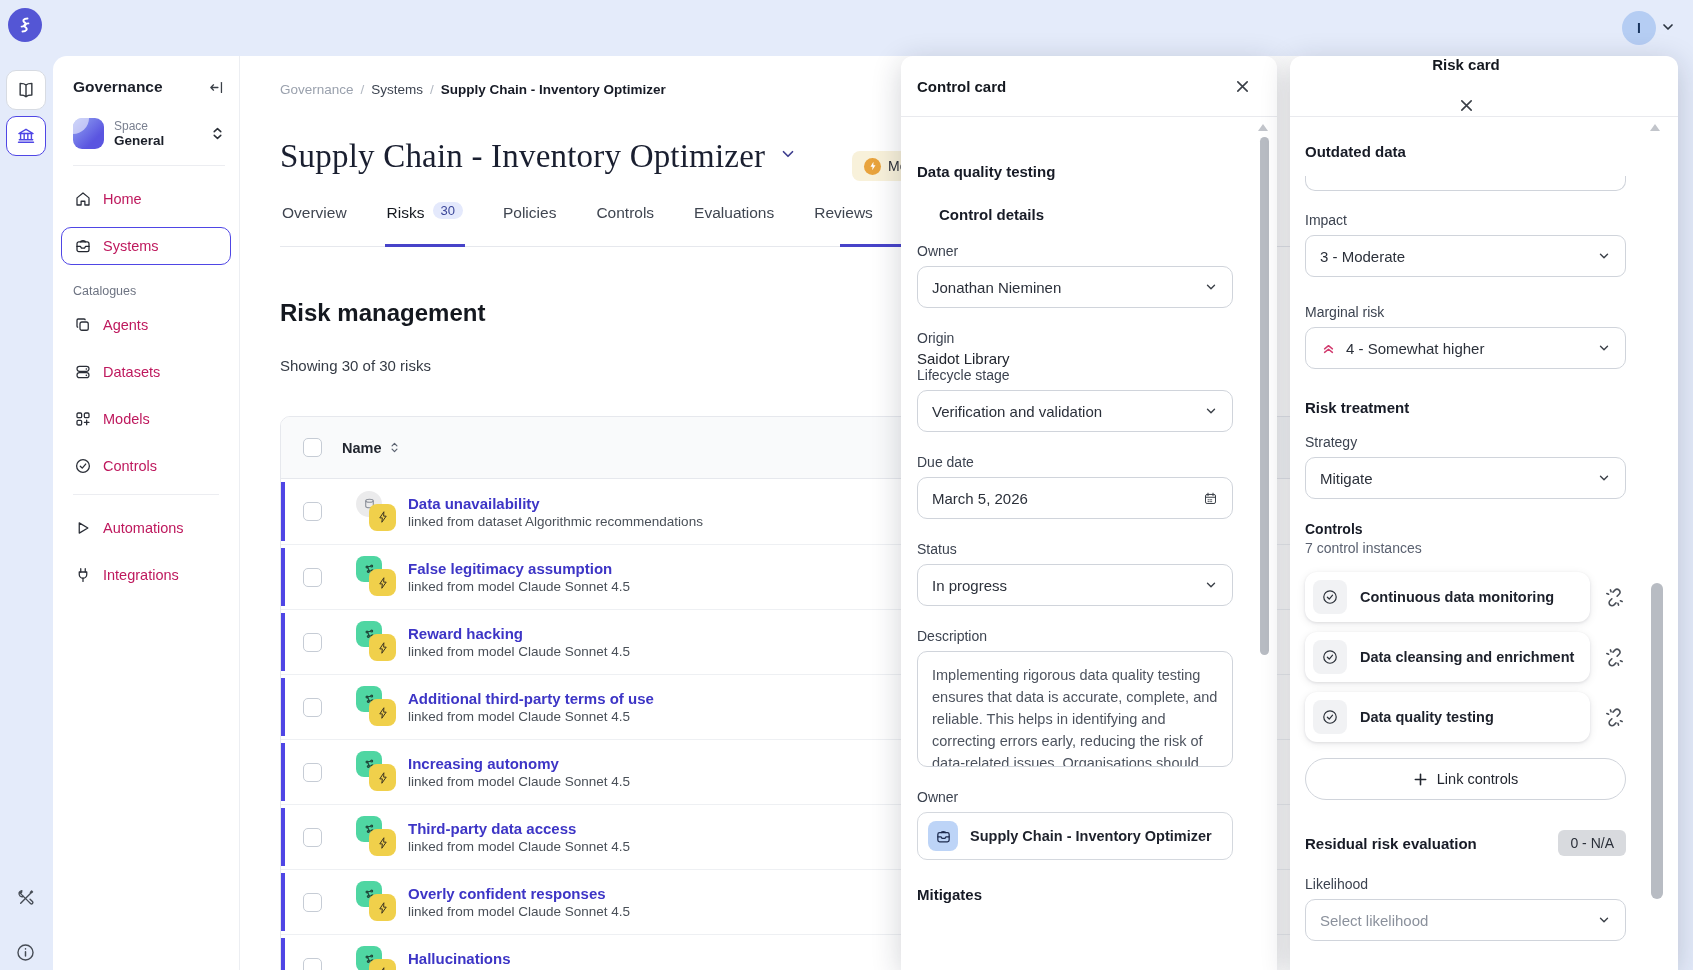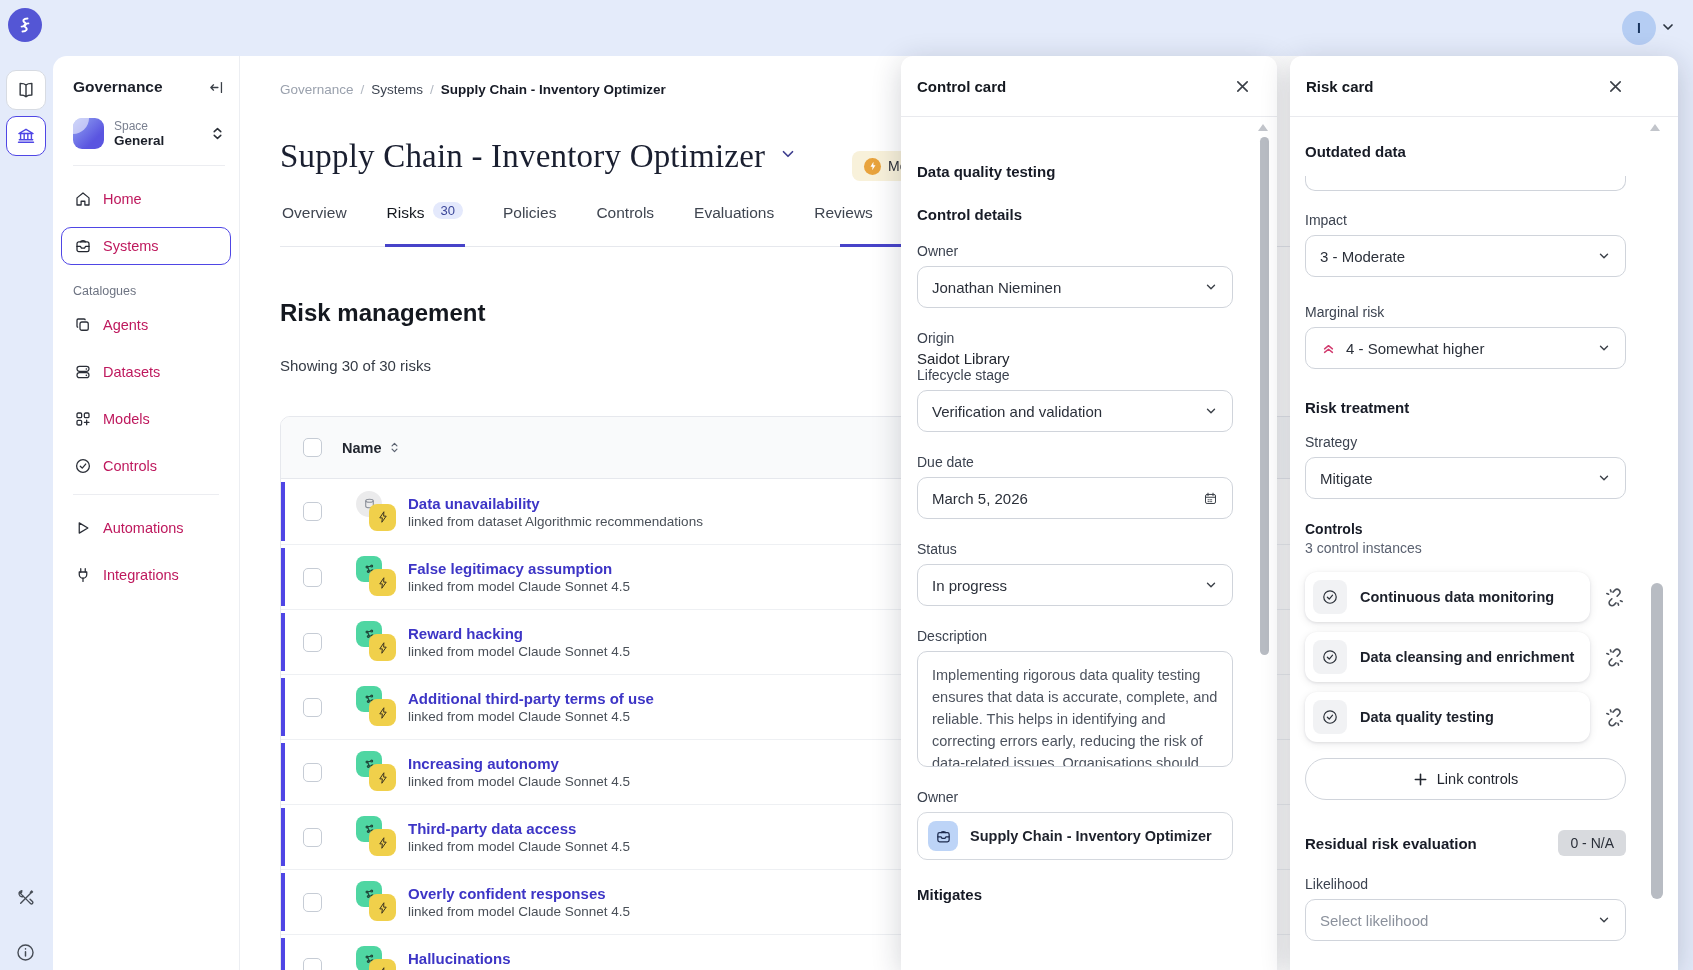"Risk card" div.panel-head { flex-direction: none -> column }
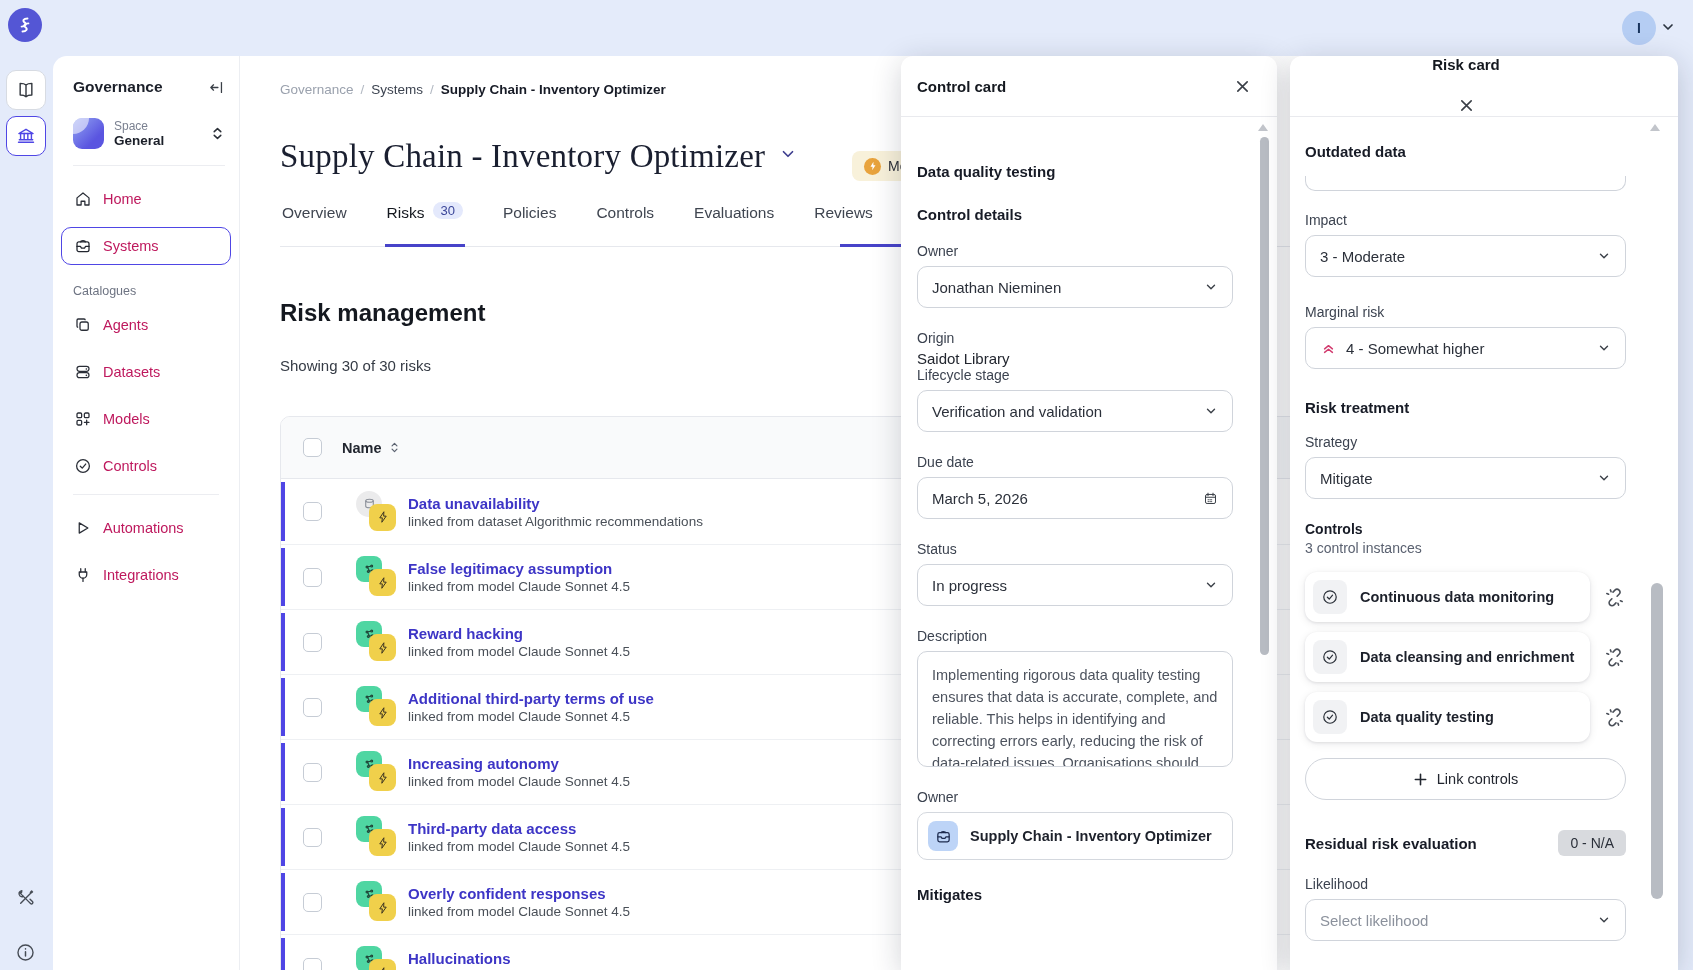"Control details" div.sec-h { margin-left: none -> 22px }
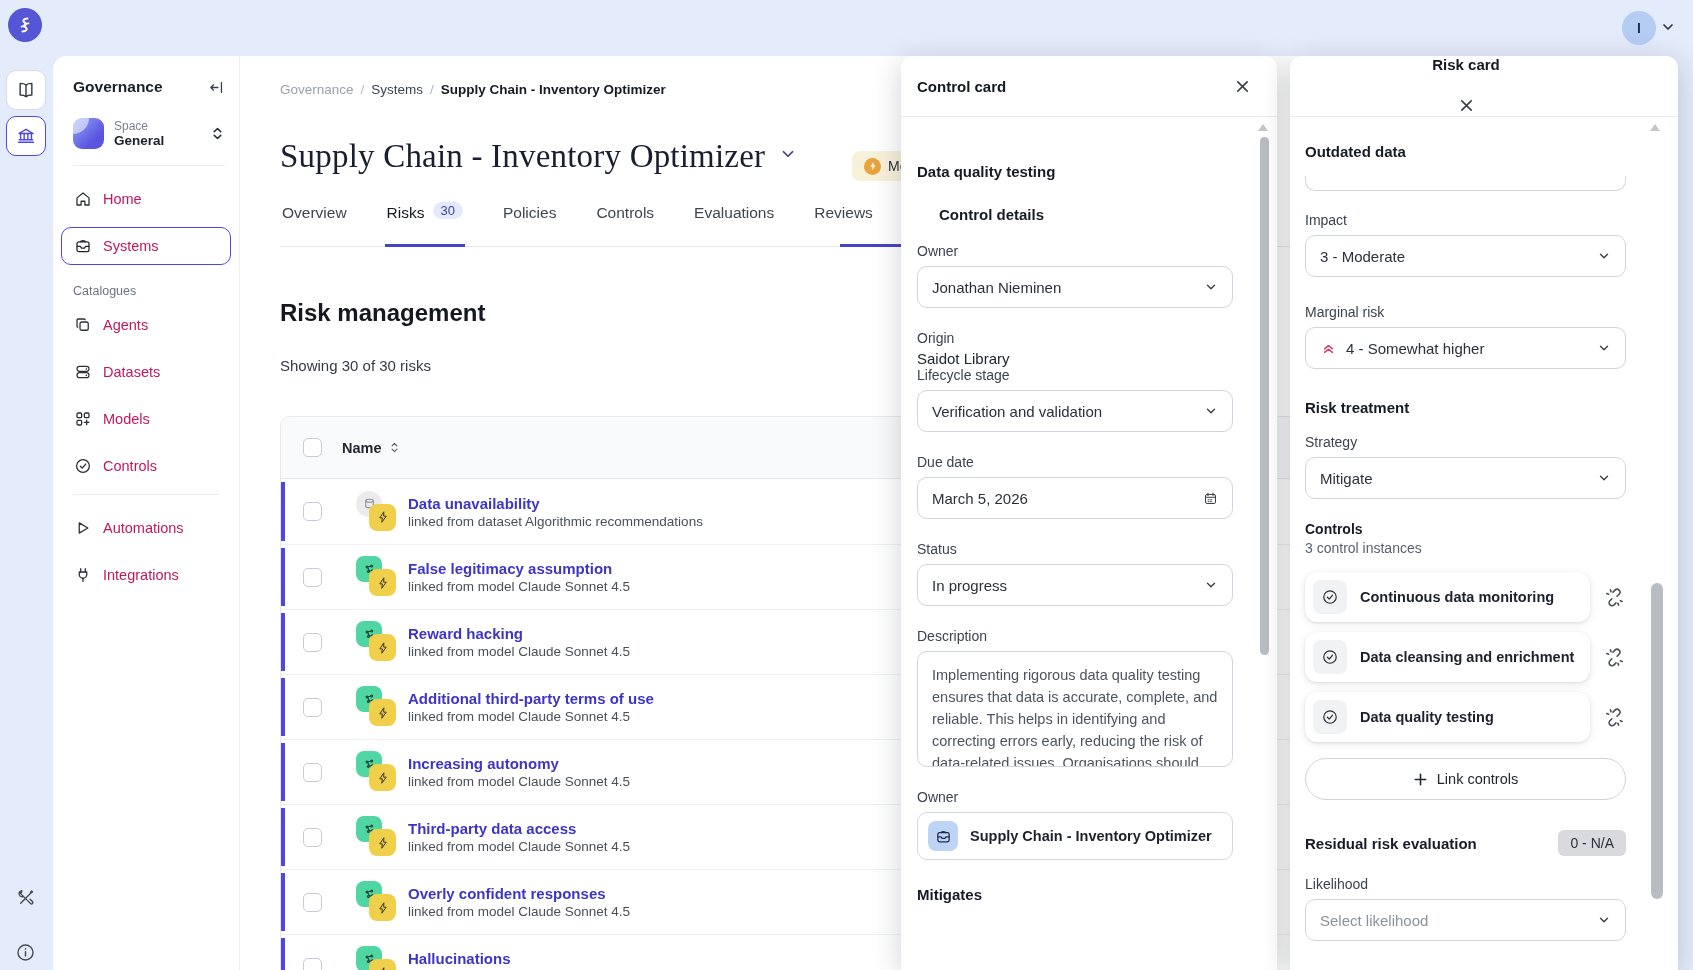"3 - Moderate" div.select { border-radius: none -> 9px }
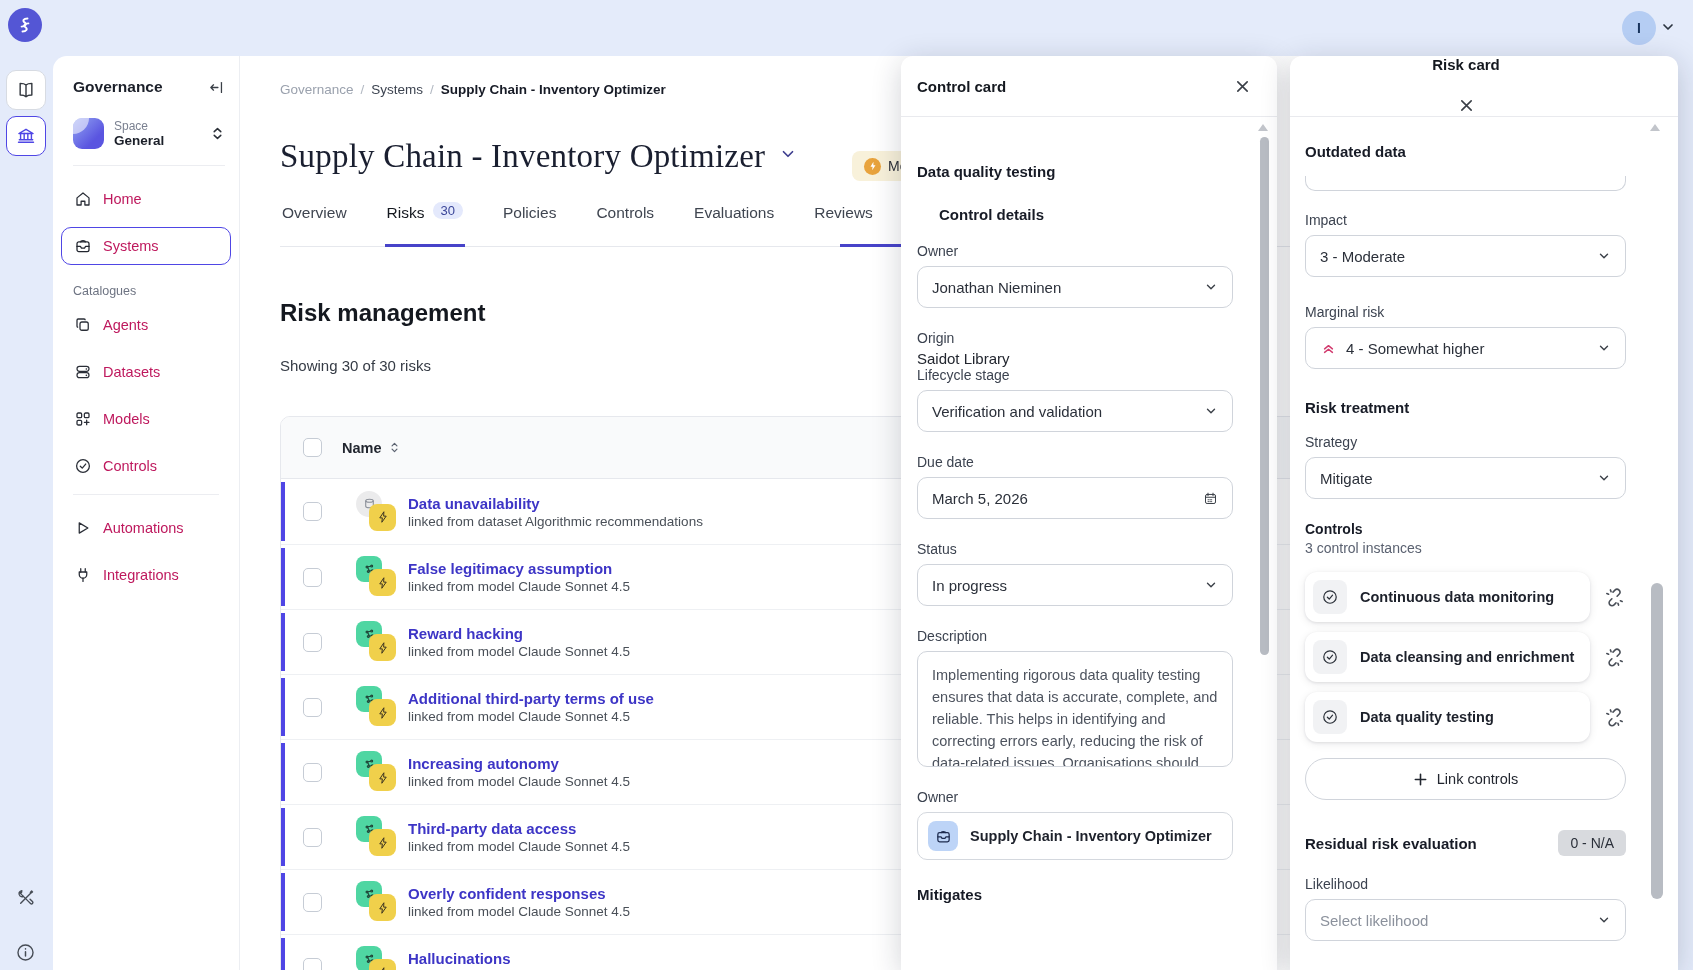"3 control instances" div.muted-count { text: 3 -> 7 }
